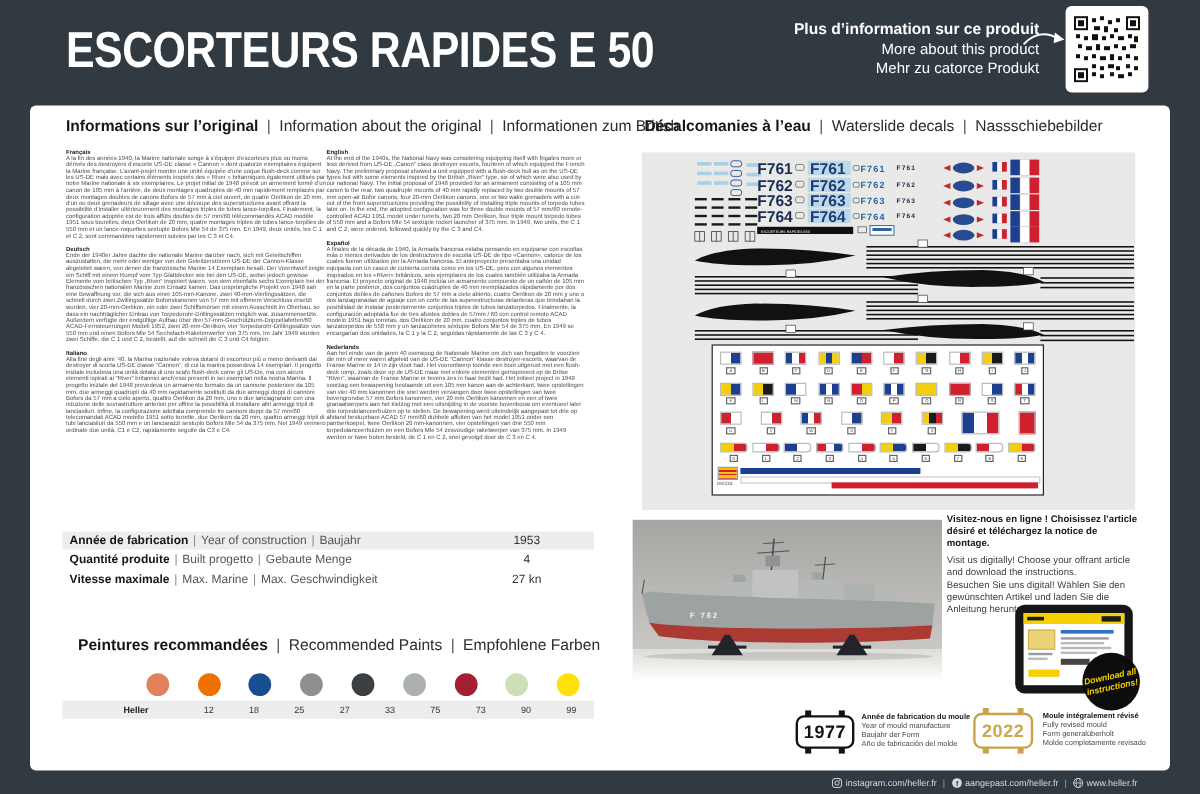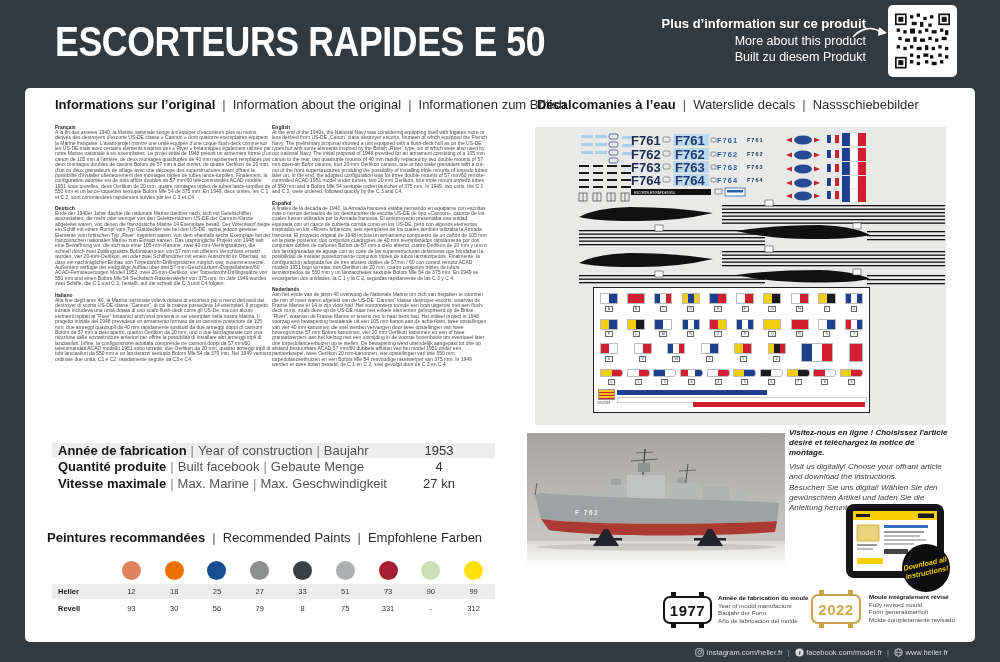"Built zu diesem Produkt" span { text: Built zu diesem -> Mehr zu catorce }
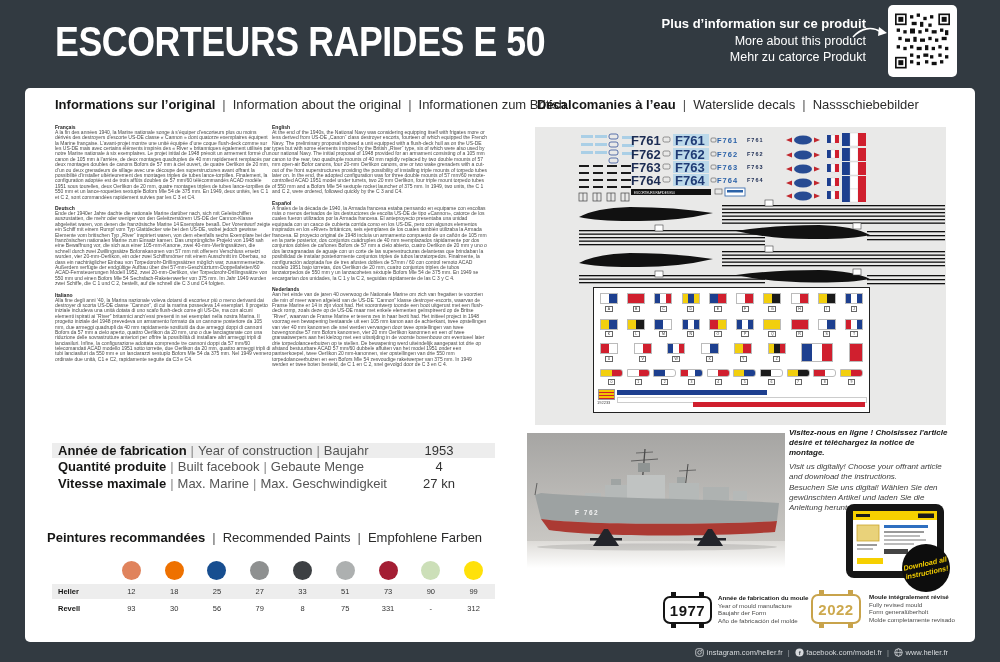"Visitez-nous en ligne ! Choisissez" .online { font-style: italic -> none }
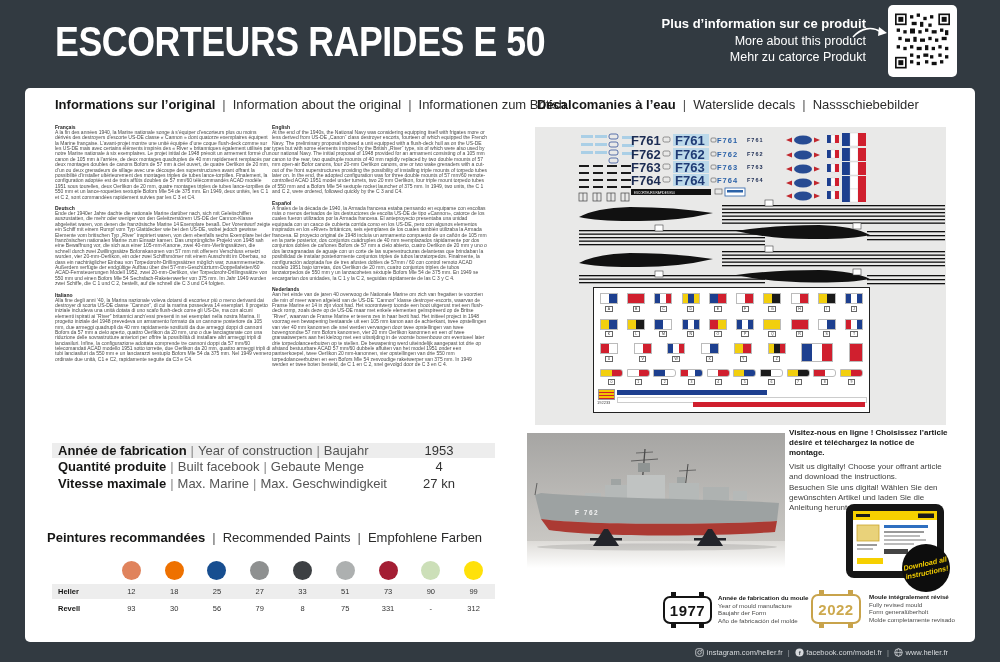"Année de fabrication Year of" .srow { font-size: 13px -> 10px }
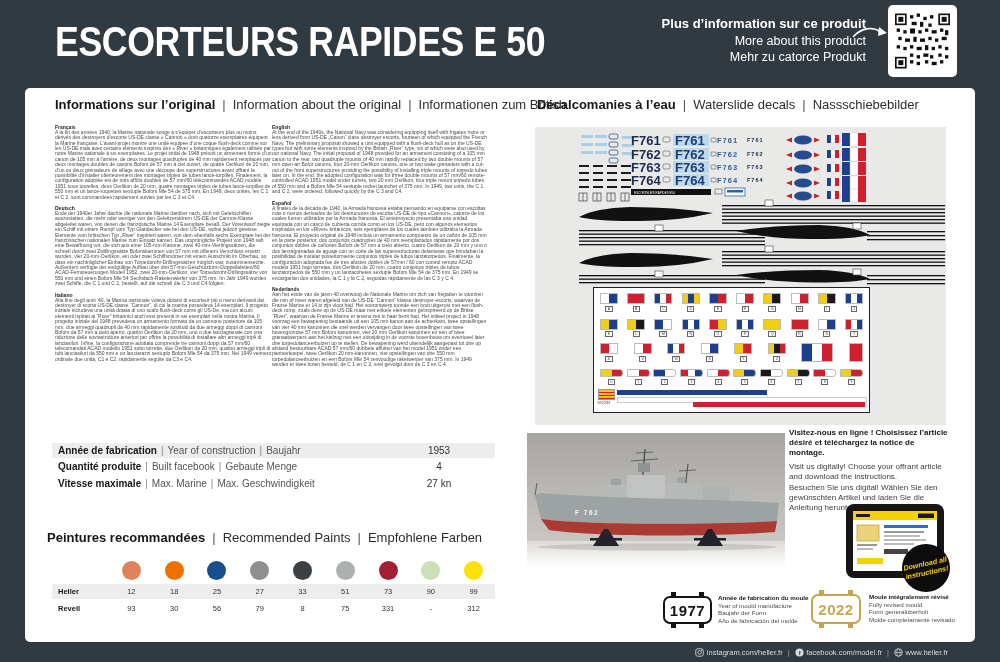"Built facebook" span { text: facebook -> progetto }
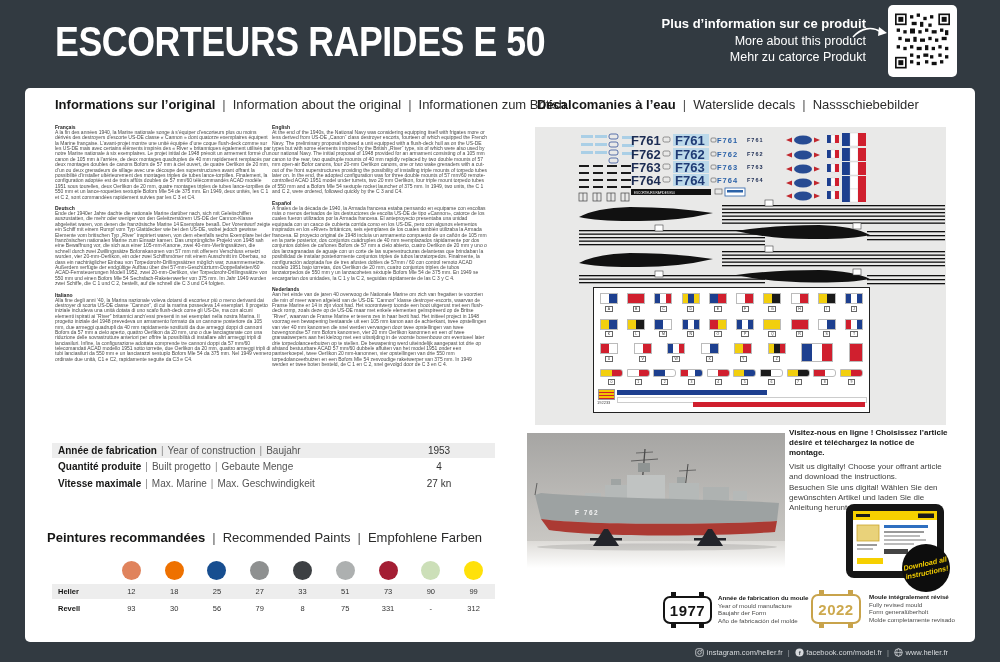"Peintures recommandées Recommended" div.abs { left: 47px -> 65px }
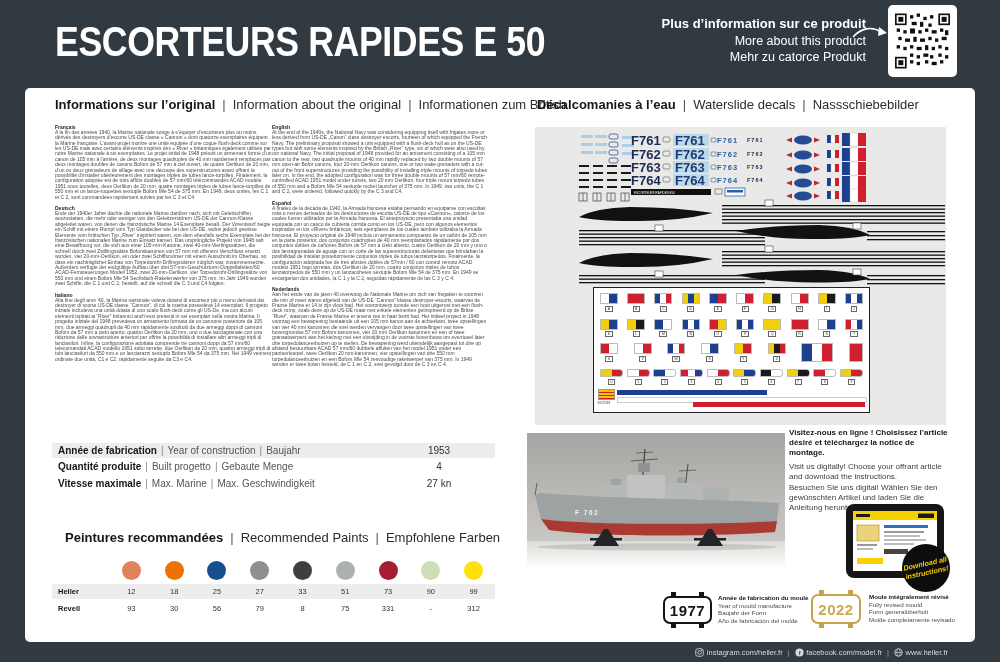"Heller" .pline { padding-left: none -> 45px }
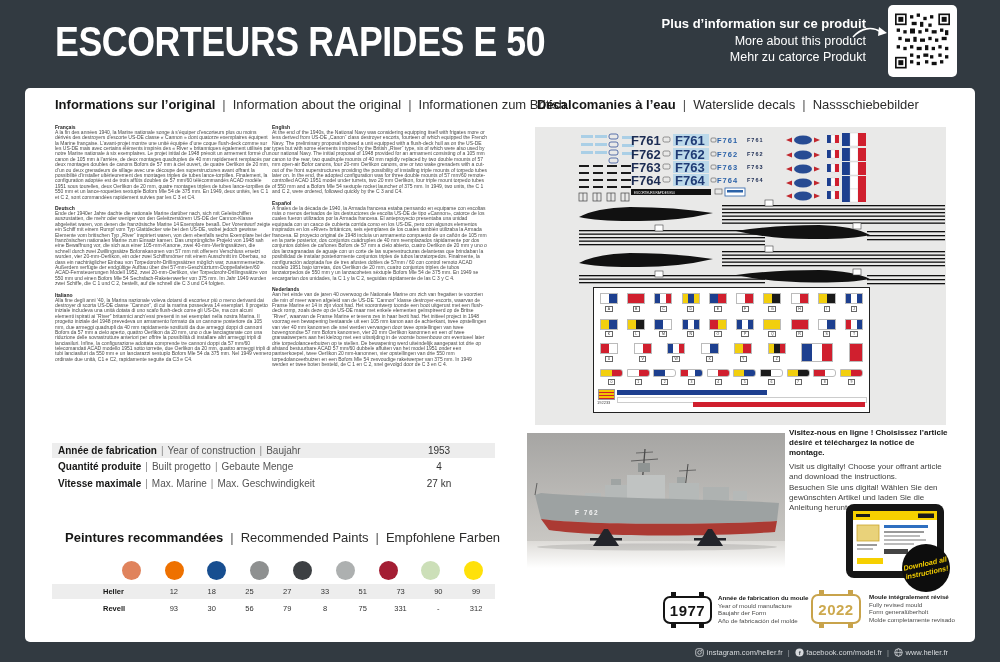"51" span { text: 51 -> 75 }
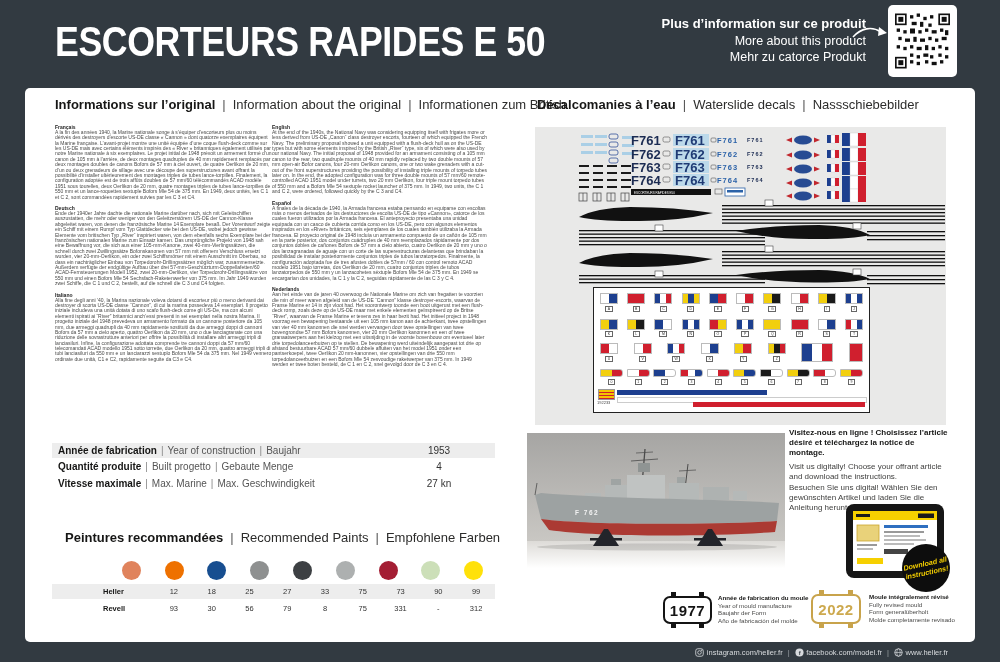"Revell" div.pgrid { html: <div> <b>Revell</b> <span>93</span> <span>30</span> <span>56</span> <span>79</span> <span>8</span> <span>75</span> <span>331</span> <span>-</span> <span>312</span> </div> -> none }
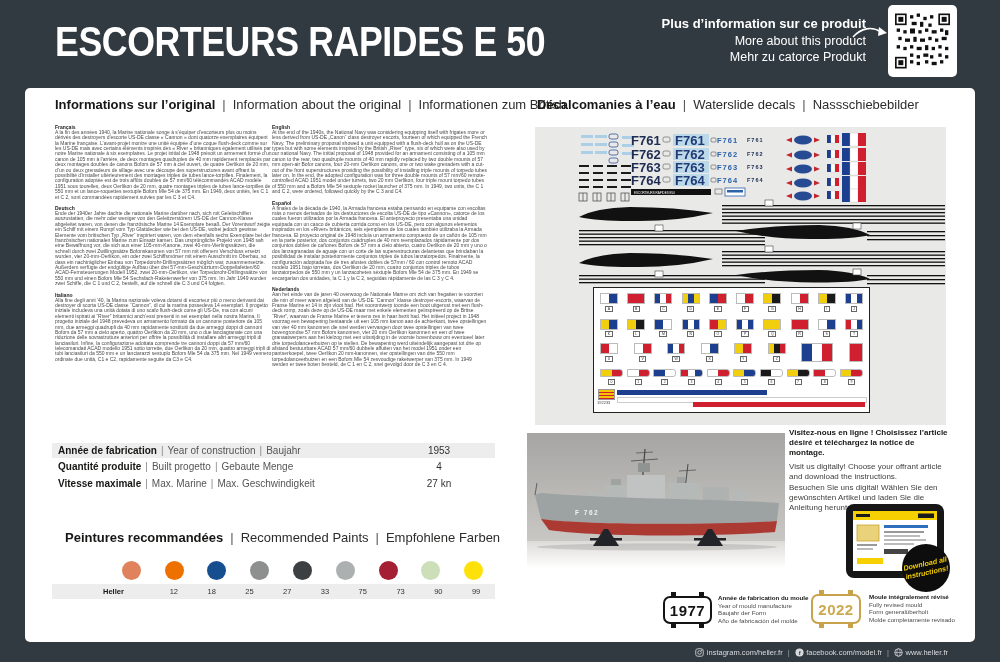"facebook.com/model.fr" span { text: facebook.com/model.fr -> aangepast.com/heller.fr }
